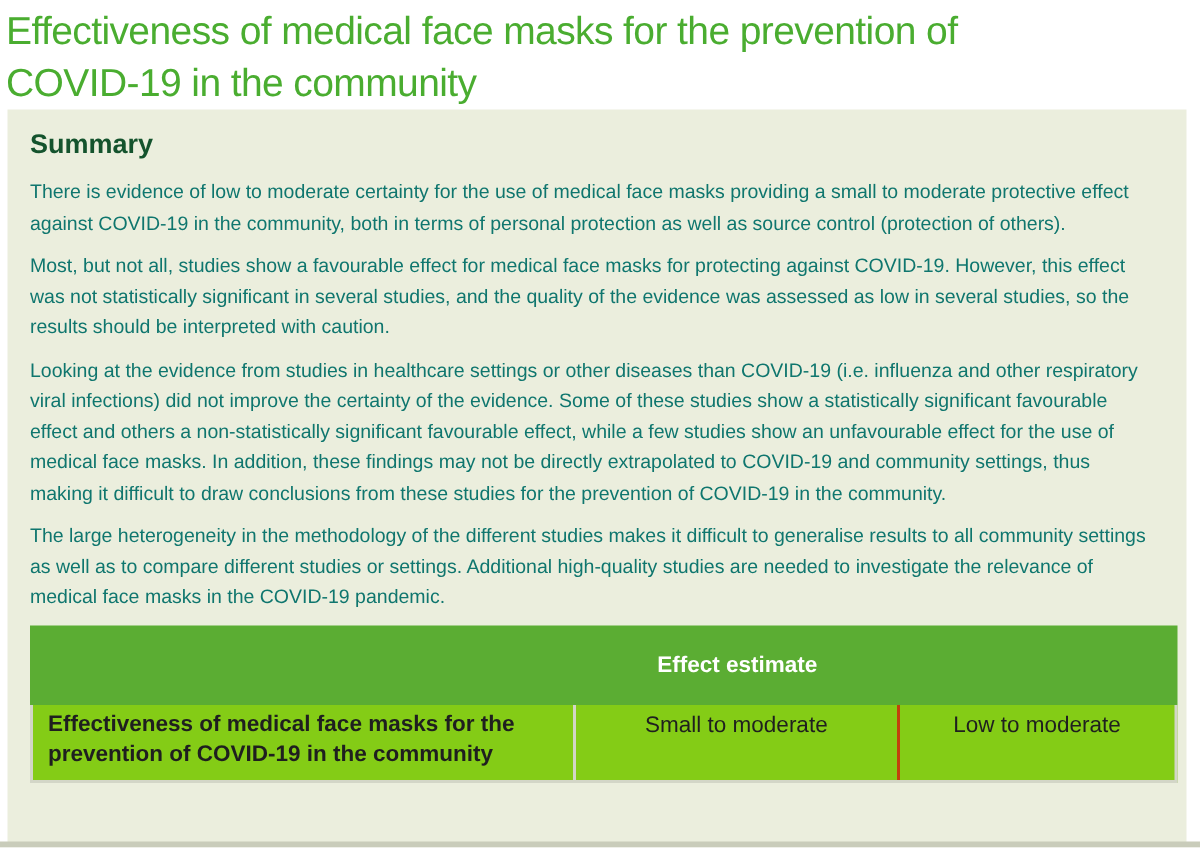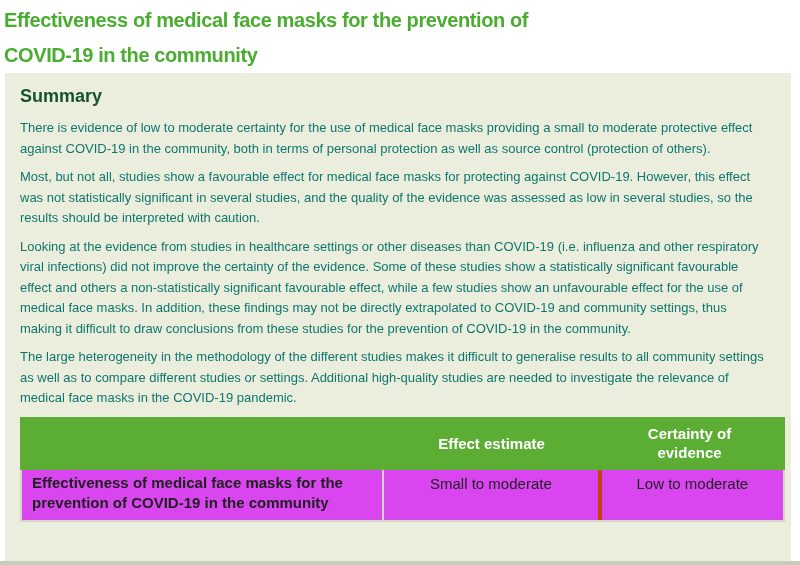"Effectiveness of medical face masks for the prevention of" .page-title { font-size: 20px -> 26px; font-weight: bold -> normal }
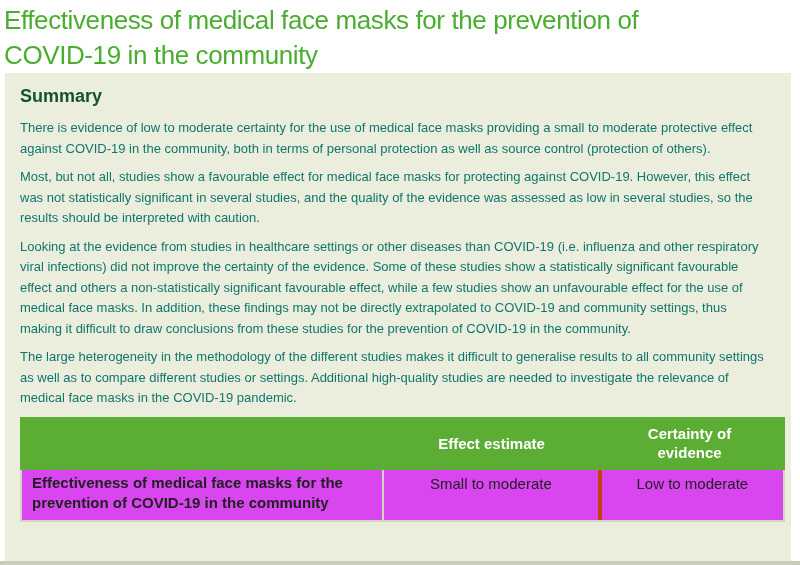"Certainty of evidence" div.th { html: <div> <span>Certainty of evidence</span> </div> -> none }
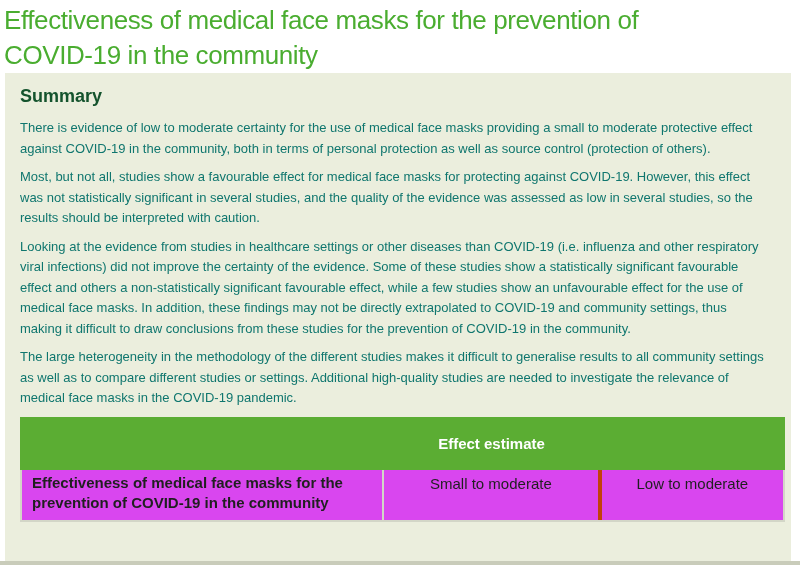"Effectiveness of medical face masks for the prevention of COVID-19" .tbody { background: #d946ef -> #84cc16 }
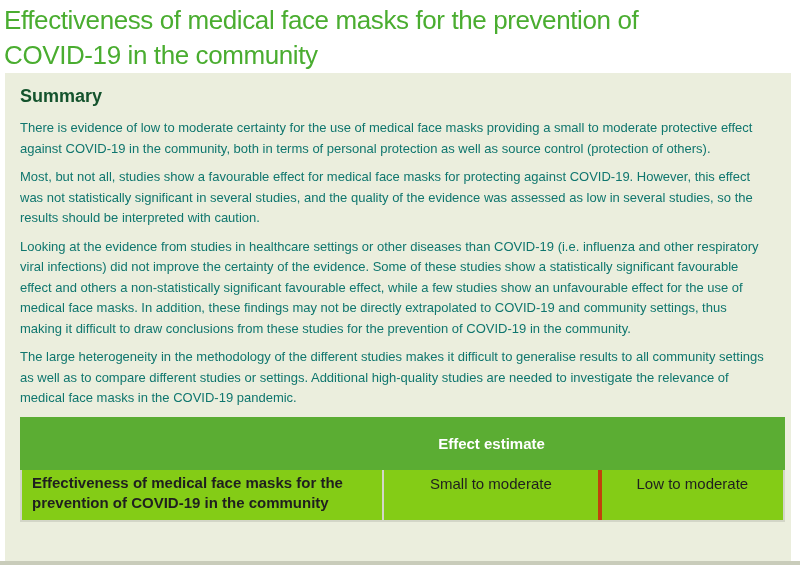"Low to moderate" .td.c3 { border-left: 4px solid #c2410c -> 2px solid #c2410c }
